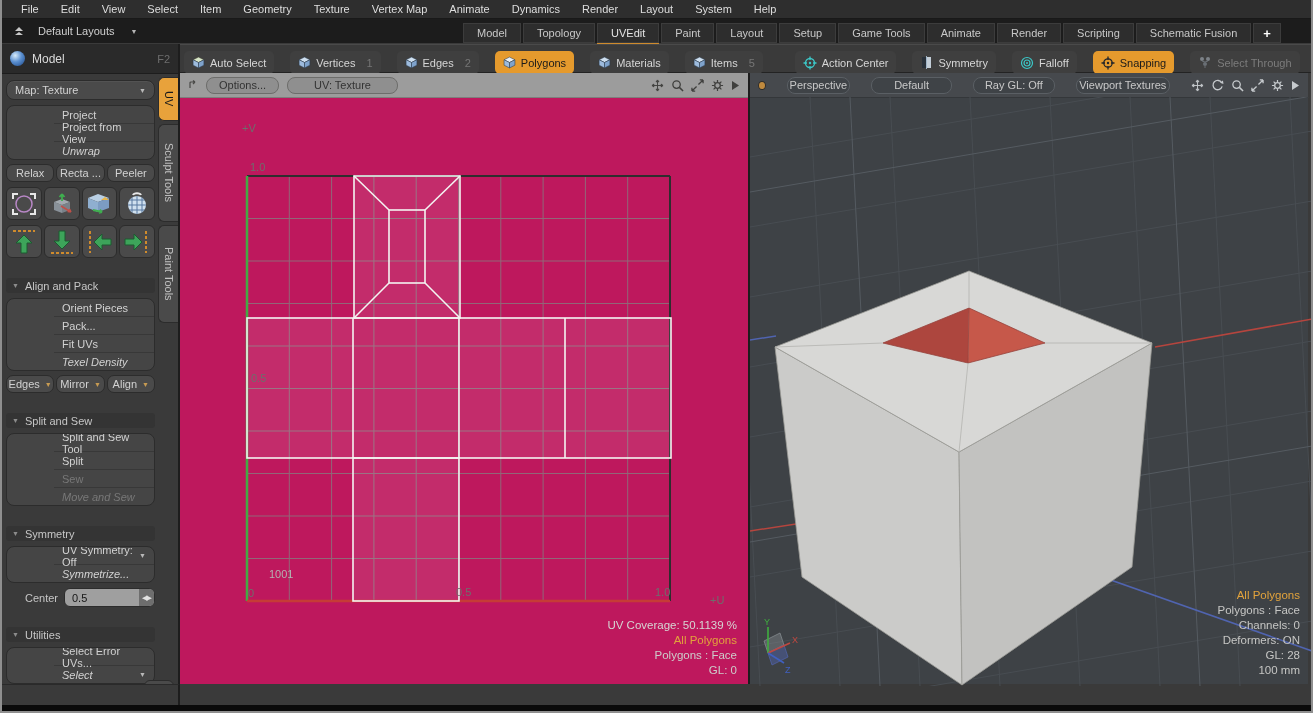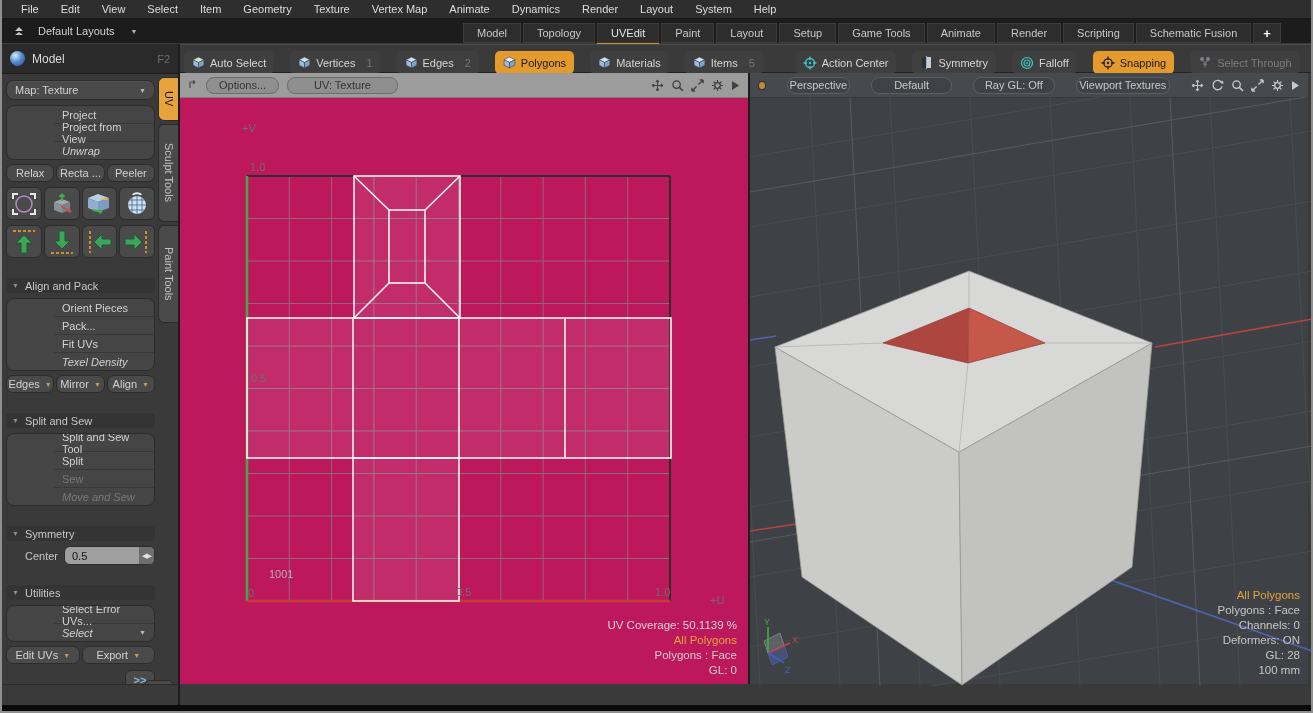"UV Symmetry: Off" div.group { html: none -> <div> <div> <span>UV Symmetry: Off</span> <span>▼</span> </div> <div>Symmetrize...</div> </div> }
